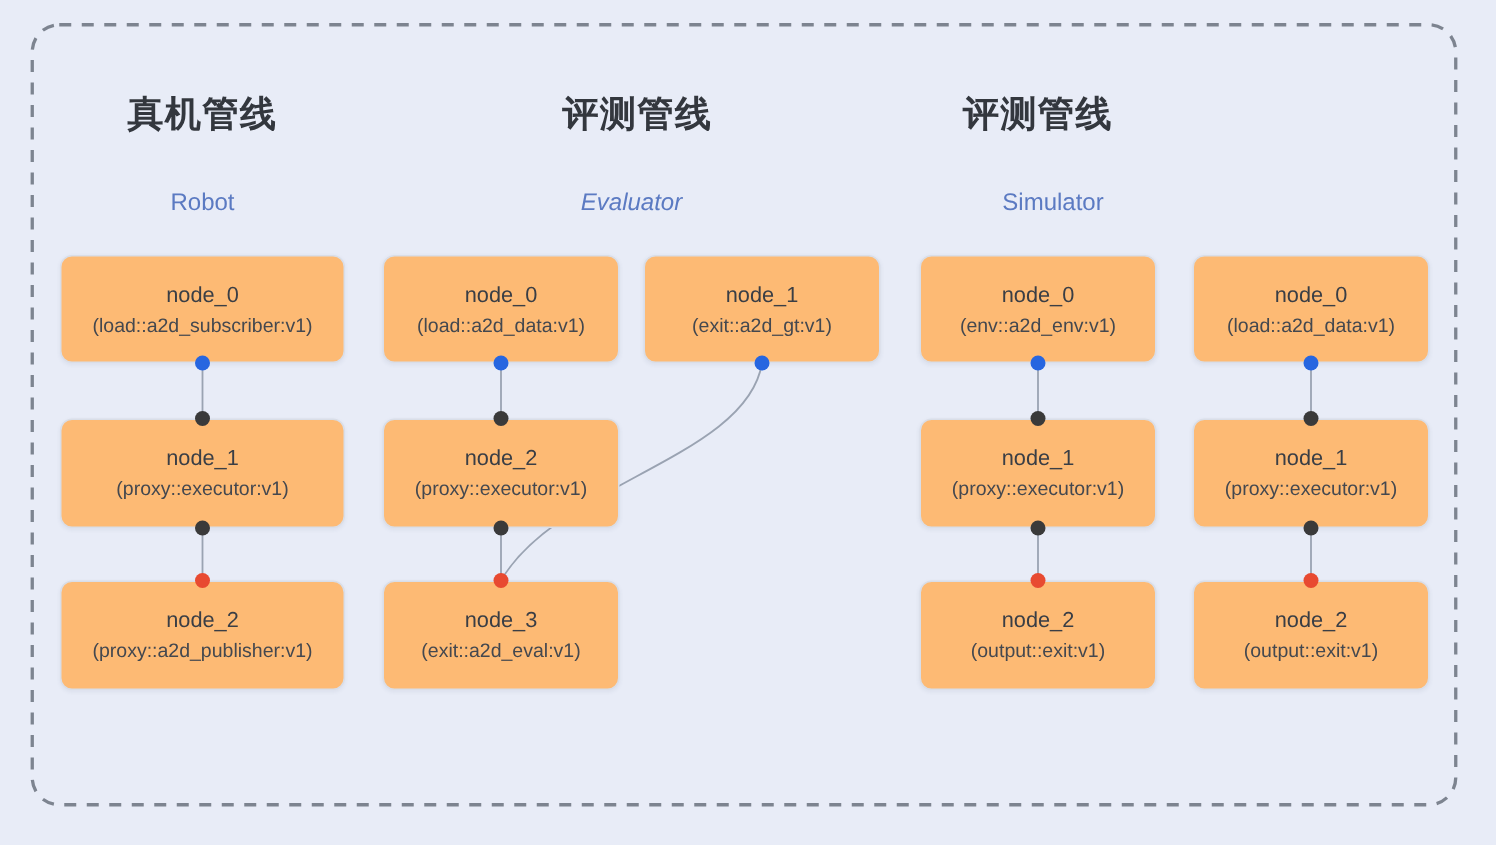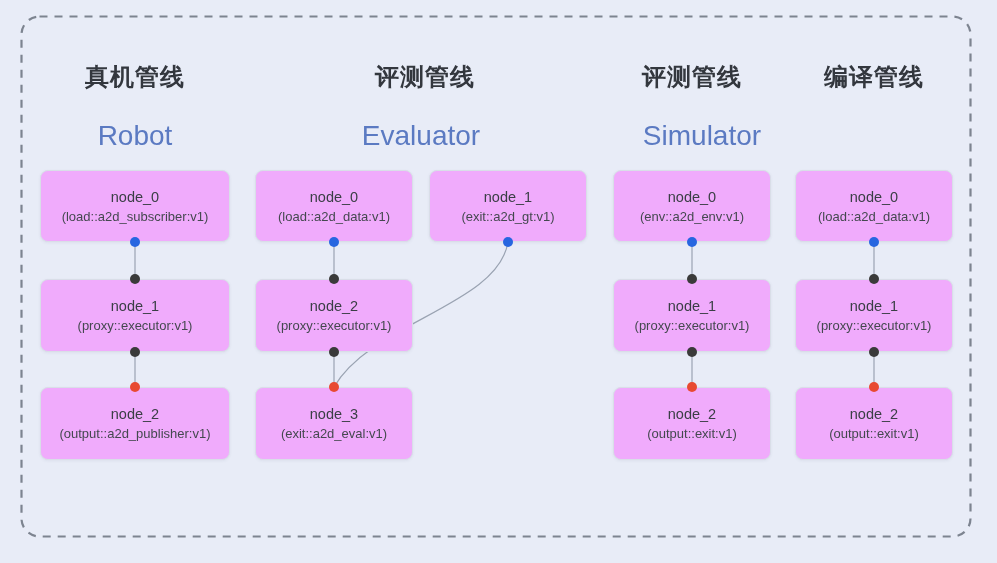"编译管线" div.title-zh { html: <div>编译管线</div> -> none }
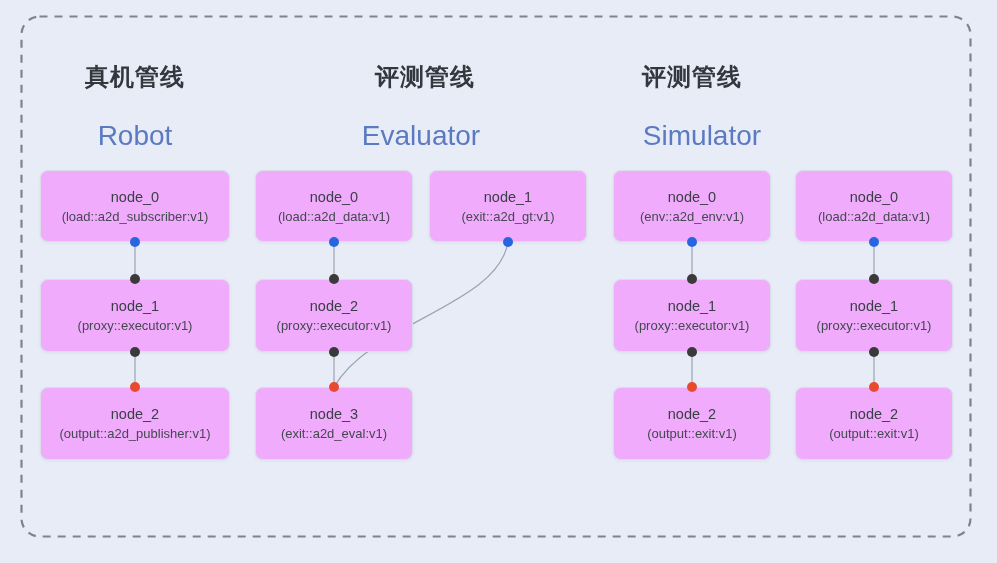"Robot" .title-en { font-size: 28px -> 16px }
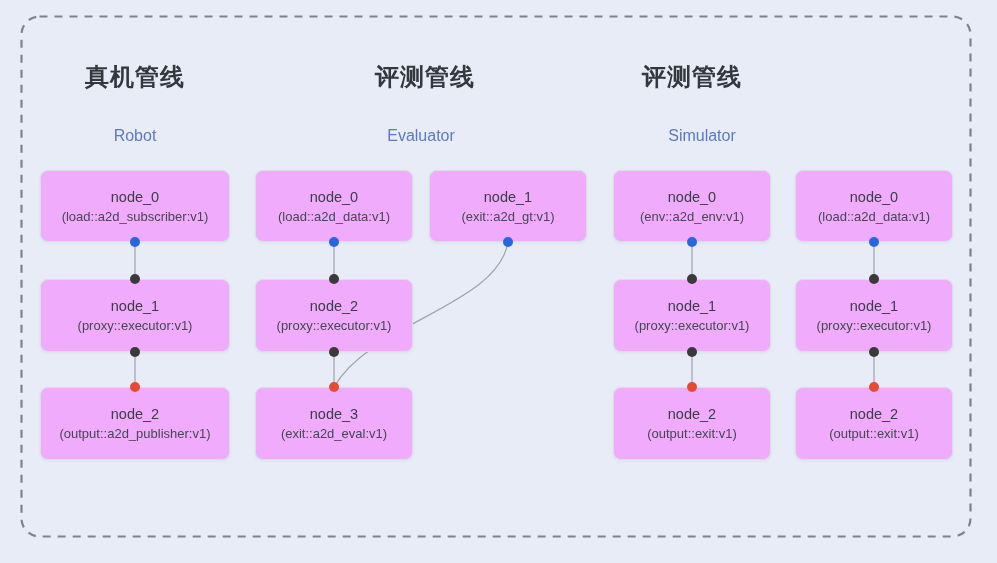"Evaluator" div.title-en { font-style: none -> italic }
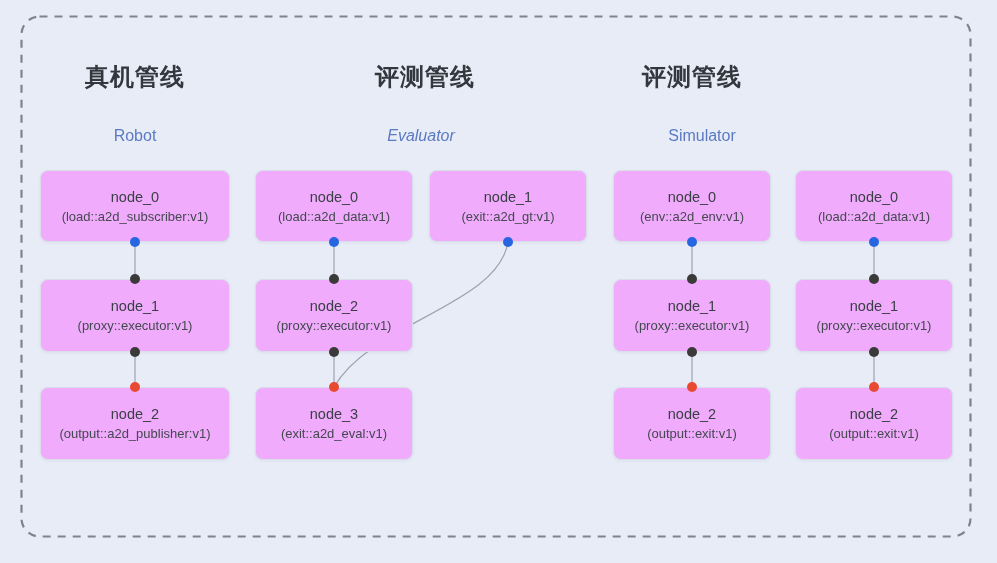"node_0" .node-box { background: #f0abfc -> #fdba74 }
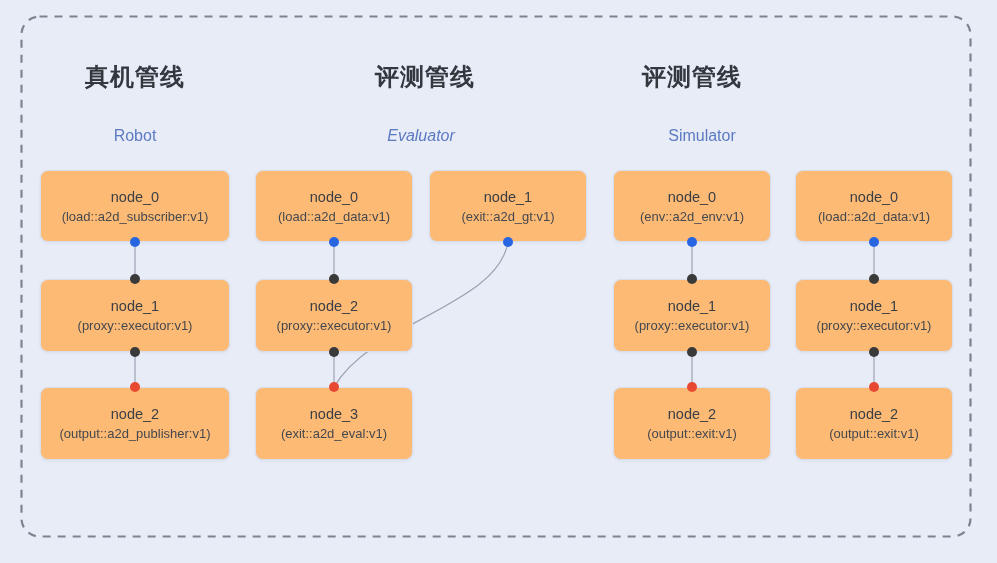"(output::a2d_publisher:v1)" span.node-impl { text: output::a2d -> proxy::a2d }
